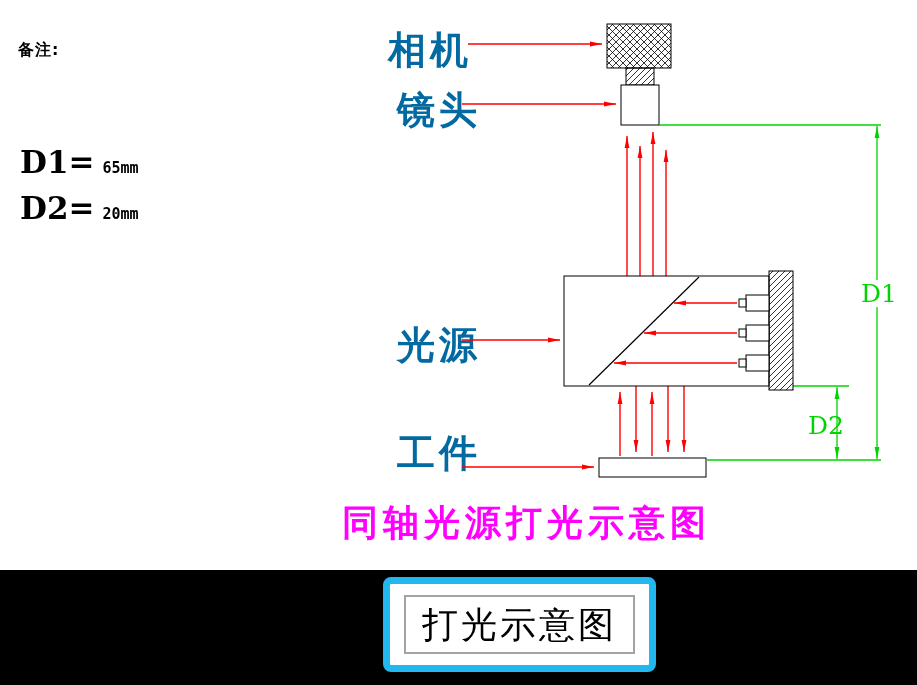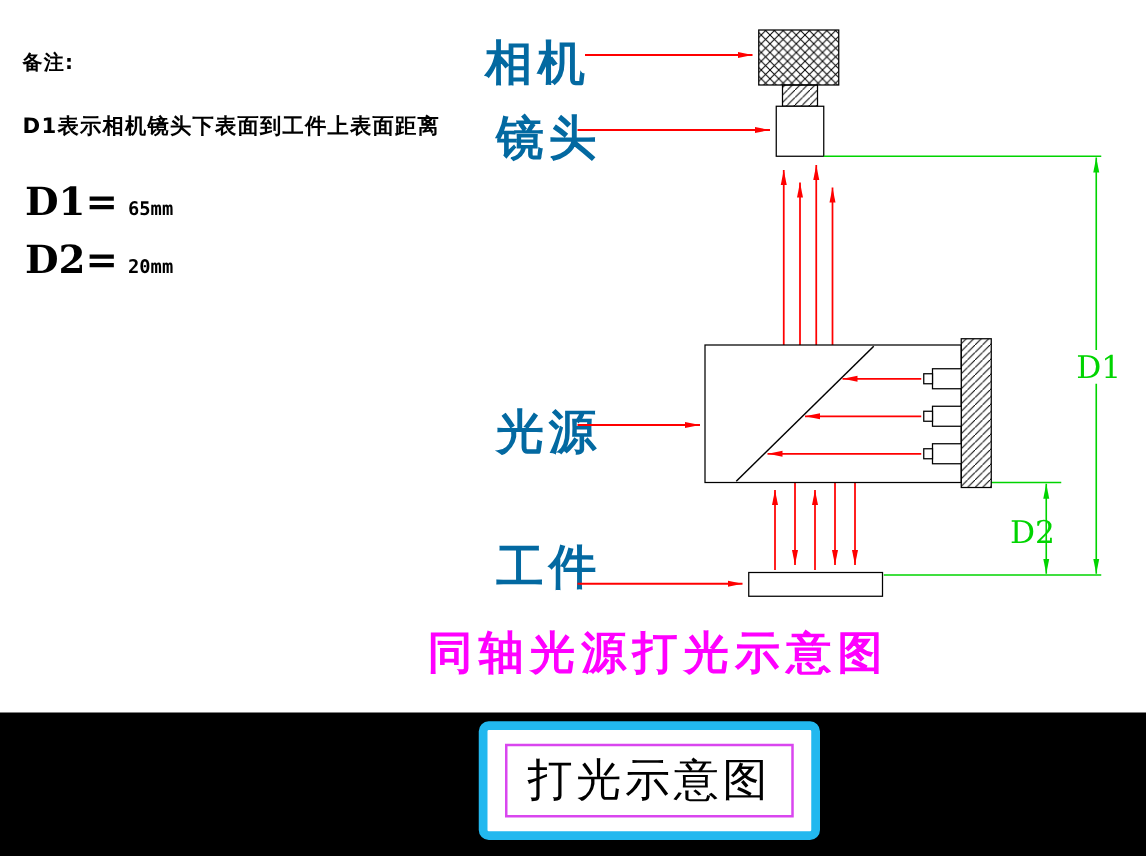"备注:" .notes-heading { margin-bottom: 28px -> 17px }
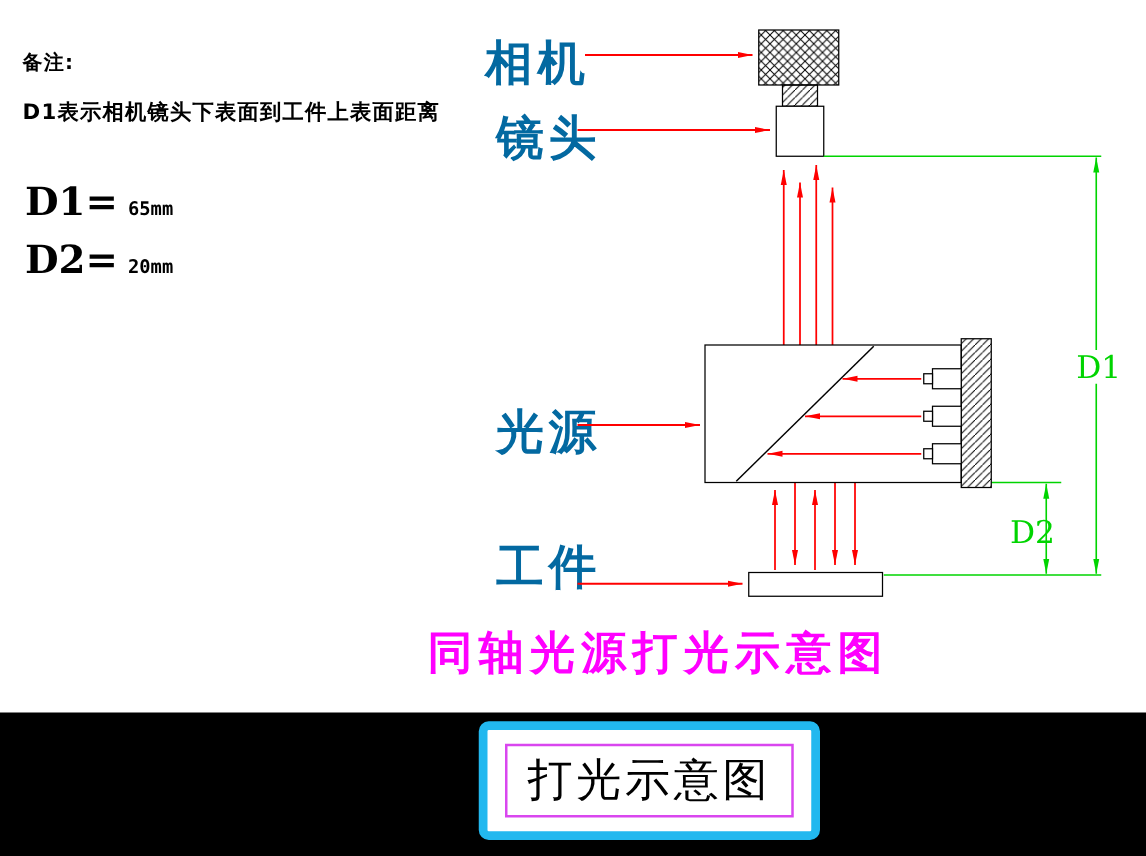"D1表示相机镜头下表面到工件上表面距离" div.notes-line { html: <div>D1表示相机镜头下表面到工件上表面距离</div> -> none }
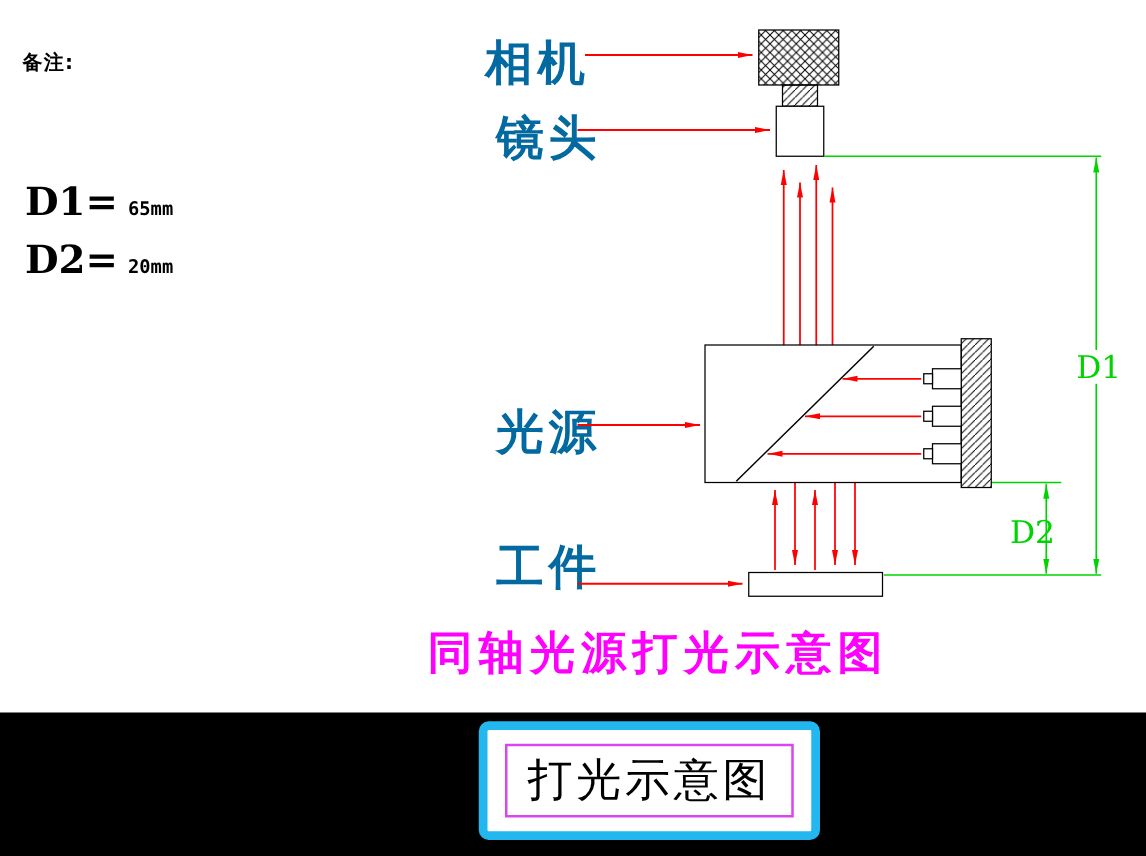"打光示意图" .footer-button-inner { border: 2px solid #d946ef -> 2px solid #a3a3a3 }
